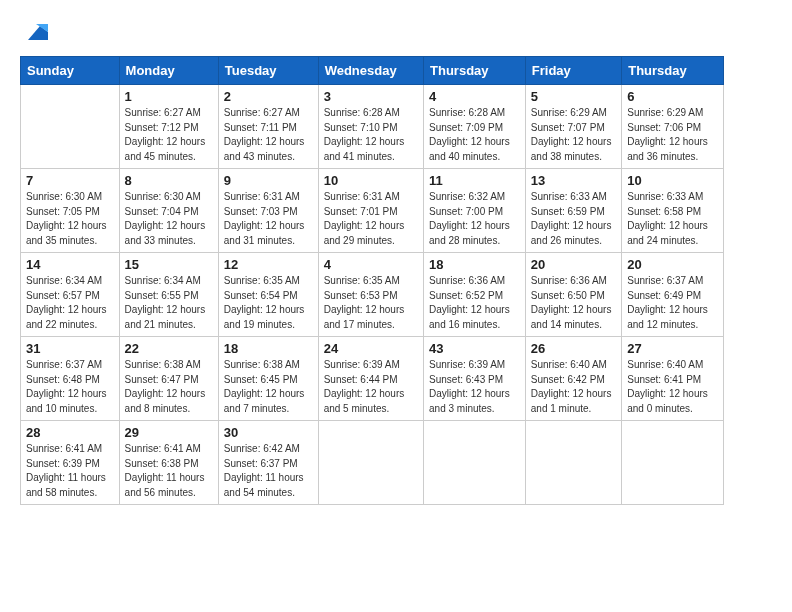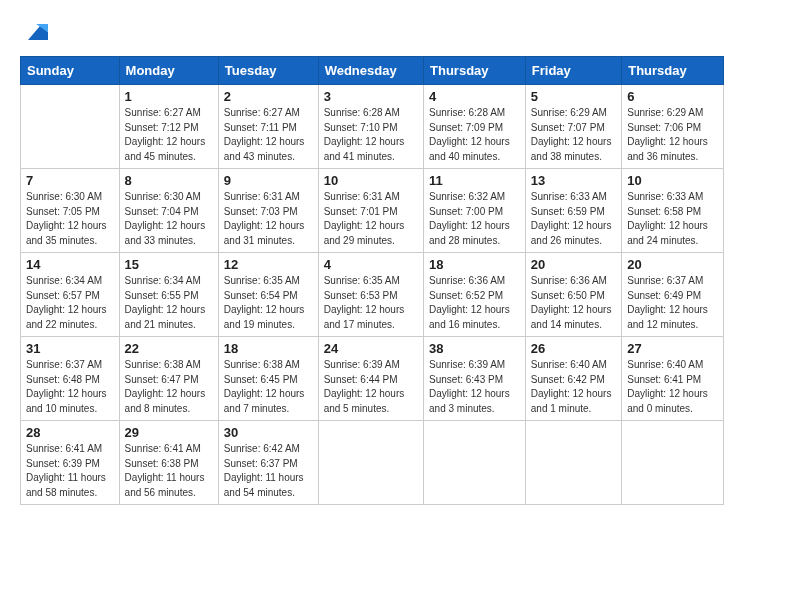"38" span.day-number { text: 38 -> 43 }
